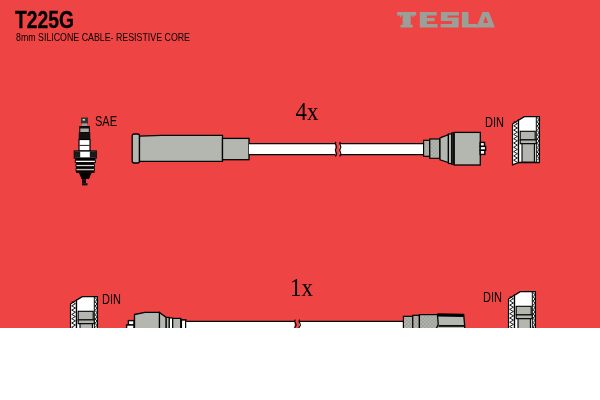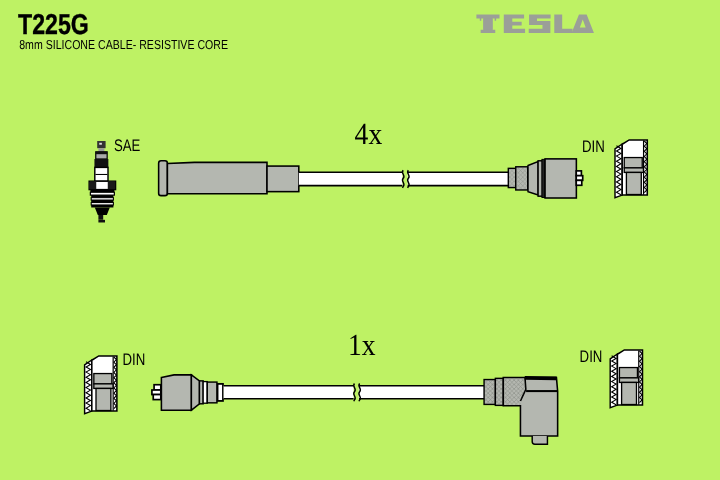"T225G" #canvas { background: #bef264 -> #ef4444; height: 400px -> 328px }
